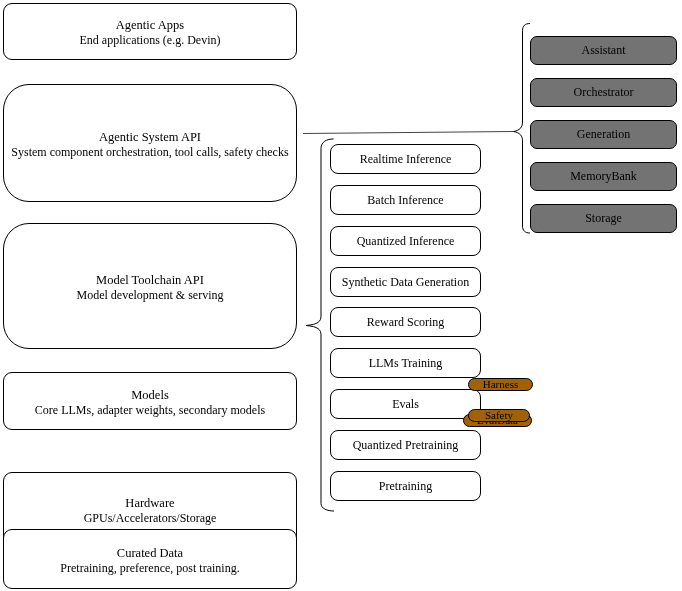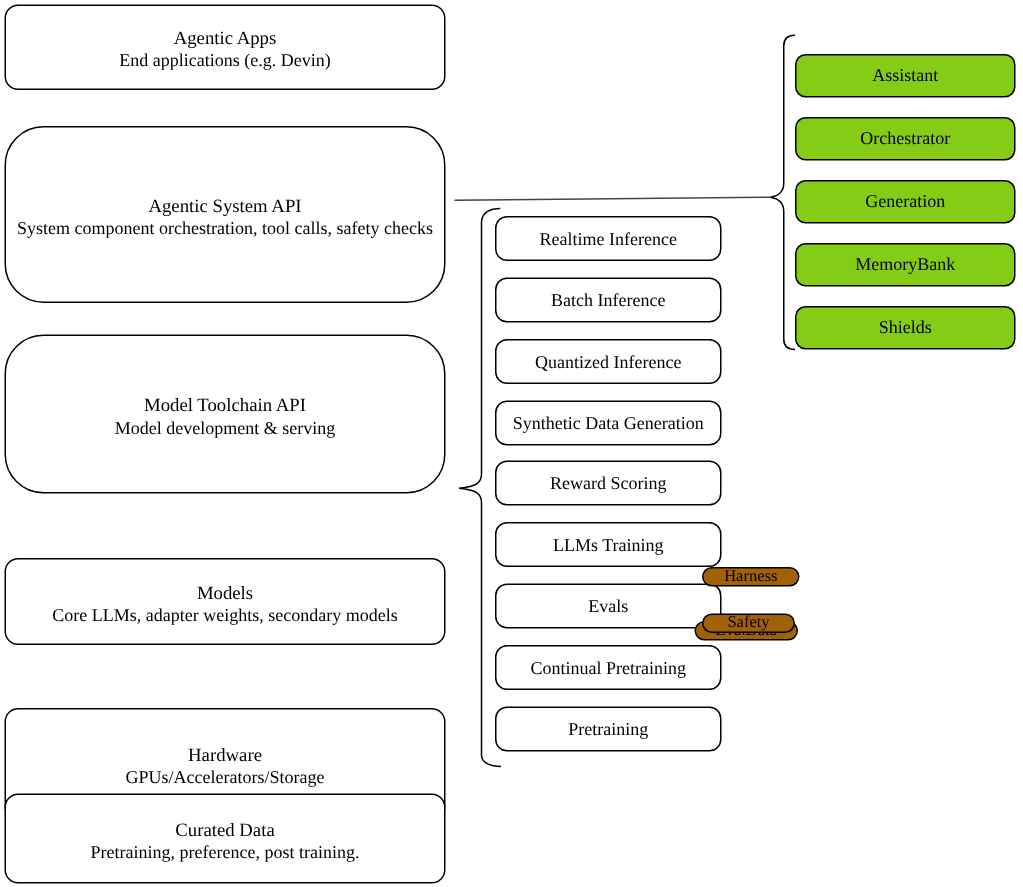"Assistant" .comp { background: #84cc16 -> #737373 }
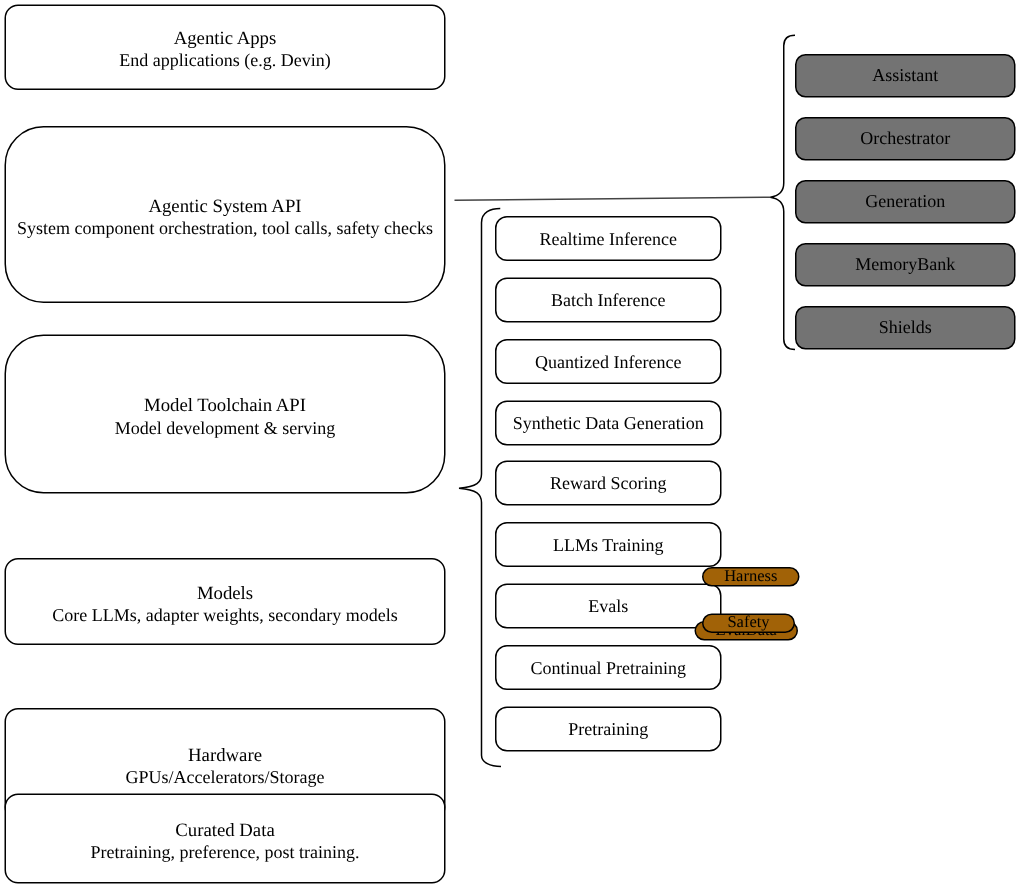"Shields" div.comp { text: Shields -> Storage }
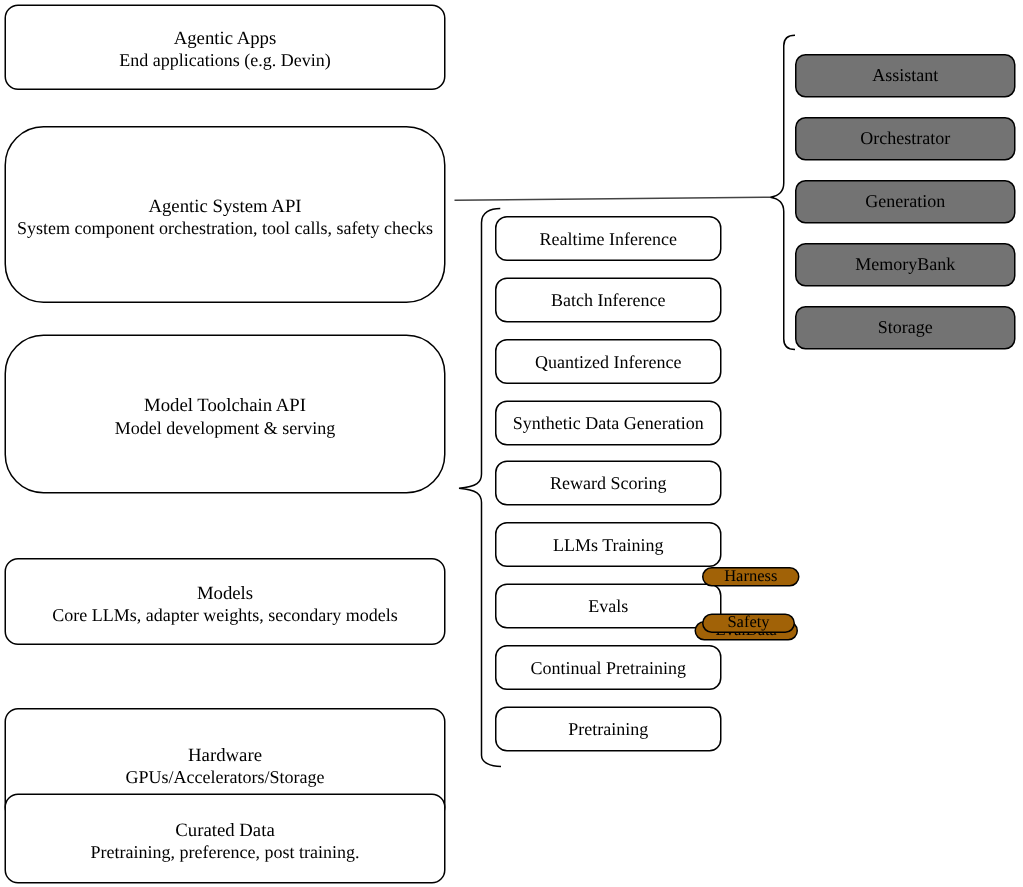"Model Toolchain API" div.layer { height: 106px -> 126px }
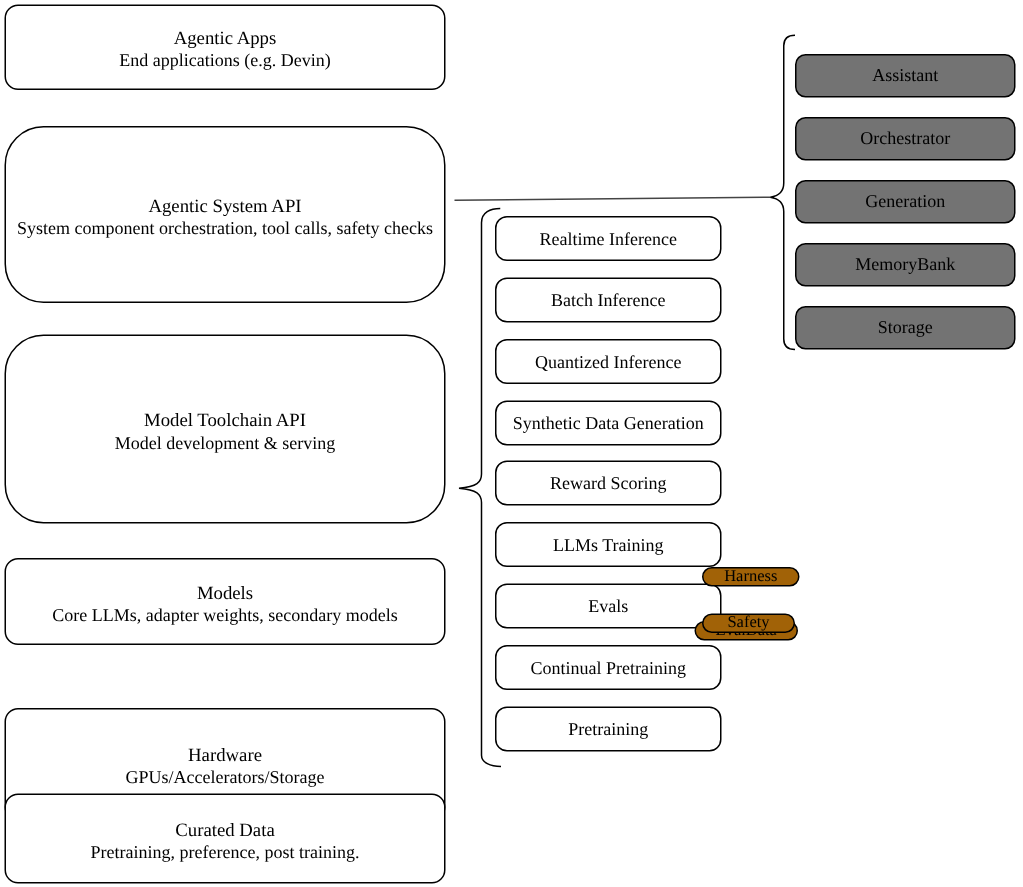"Continual Pretraining" div.node { text: Continual -> Quantized }
